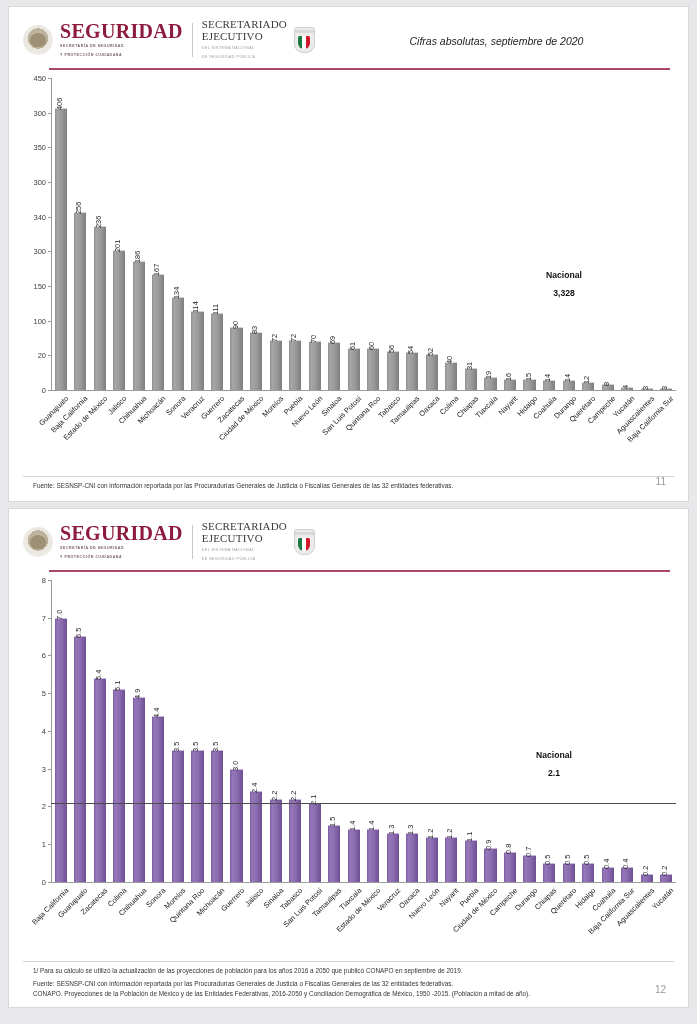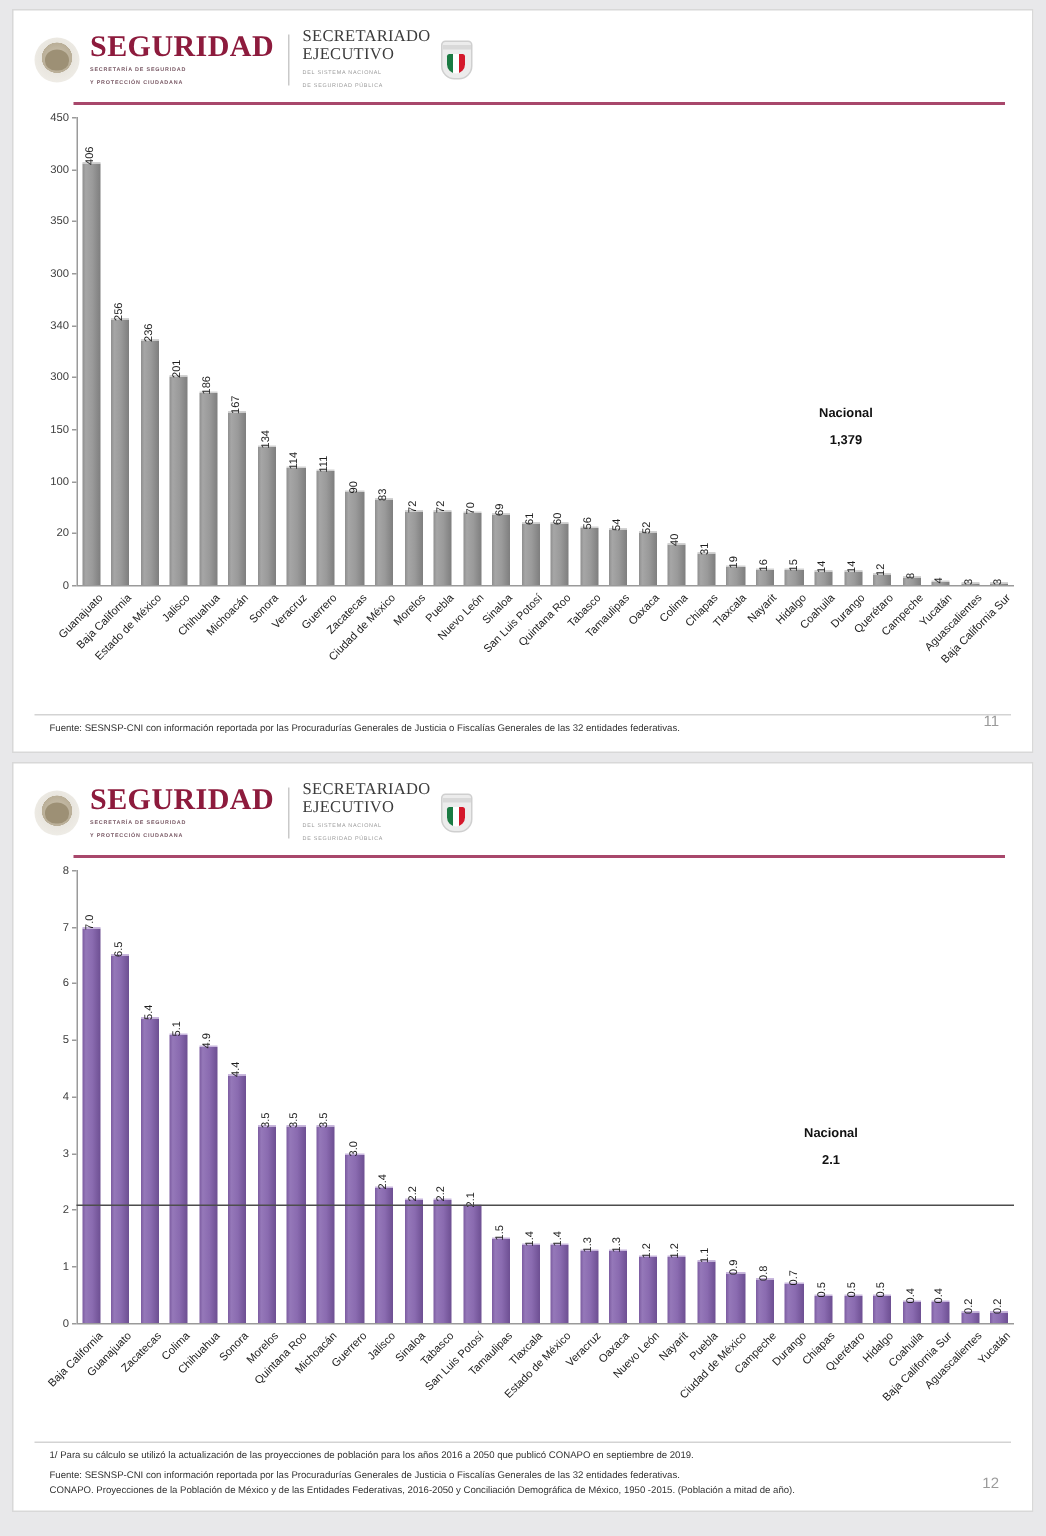"Cifras absolutas, septiembre de 2020" div.t-sub { html: none -> <div>Cifras absolutas, septiembre de 2020</div> }
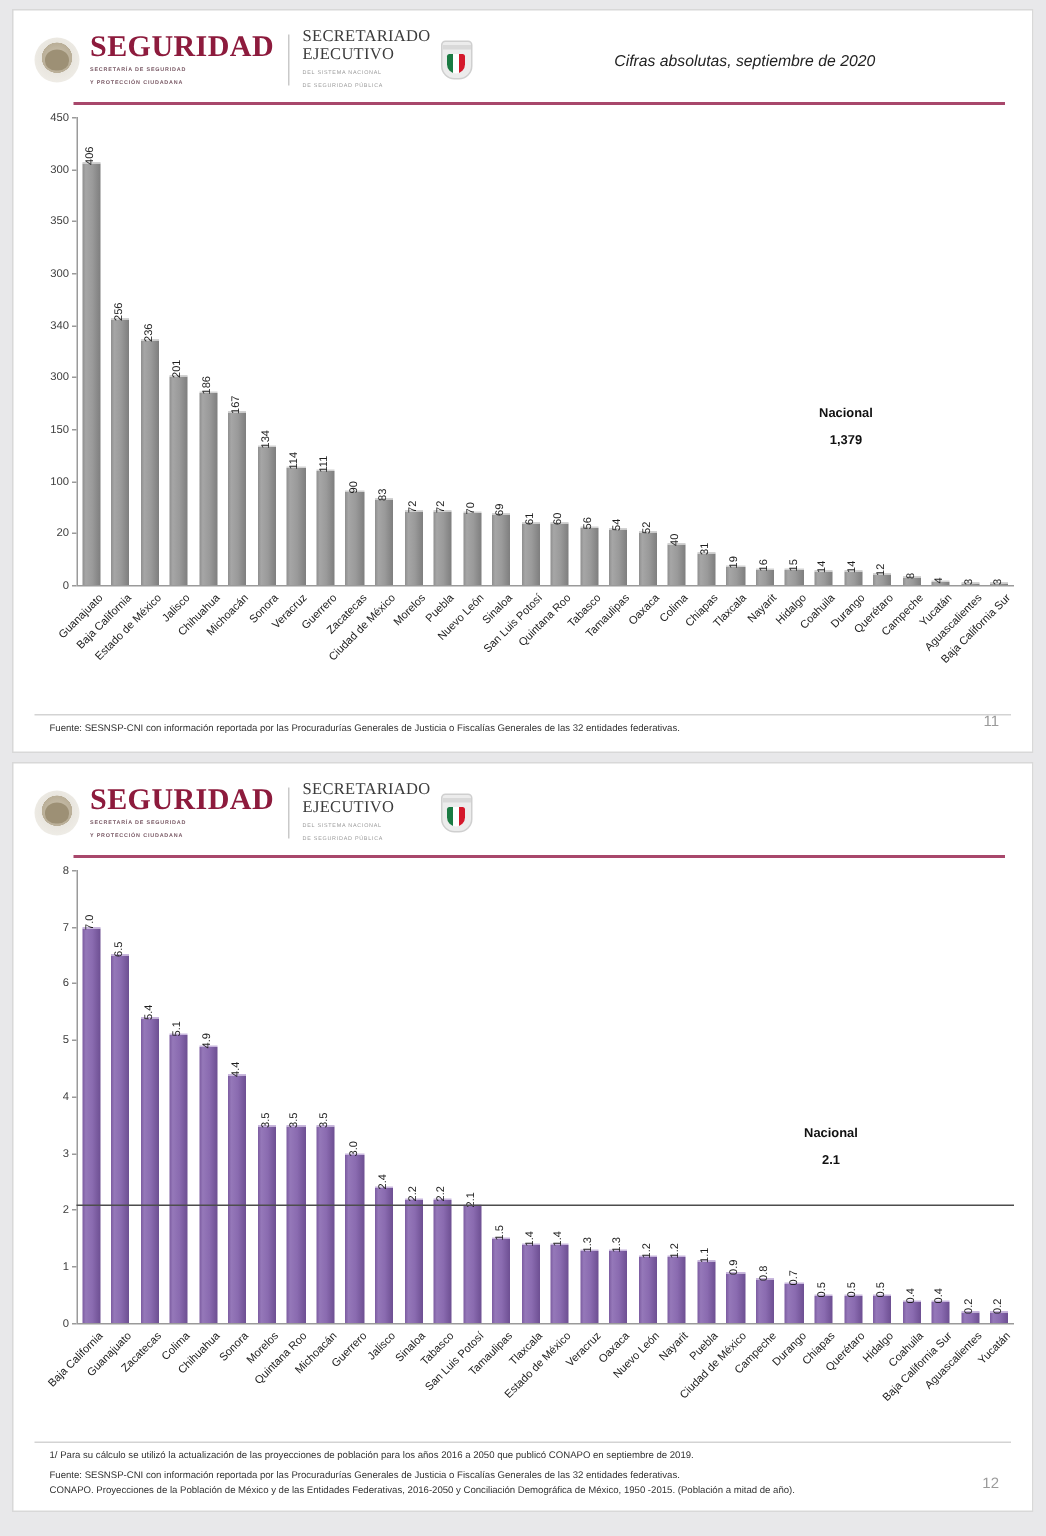"1,379" div.nat-v { text: 1,379 -> 3,328 }
